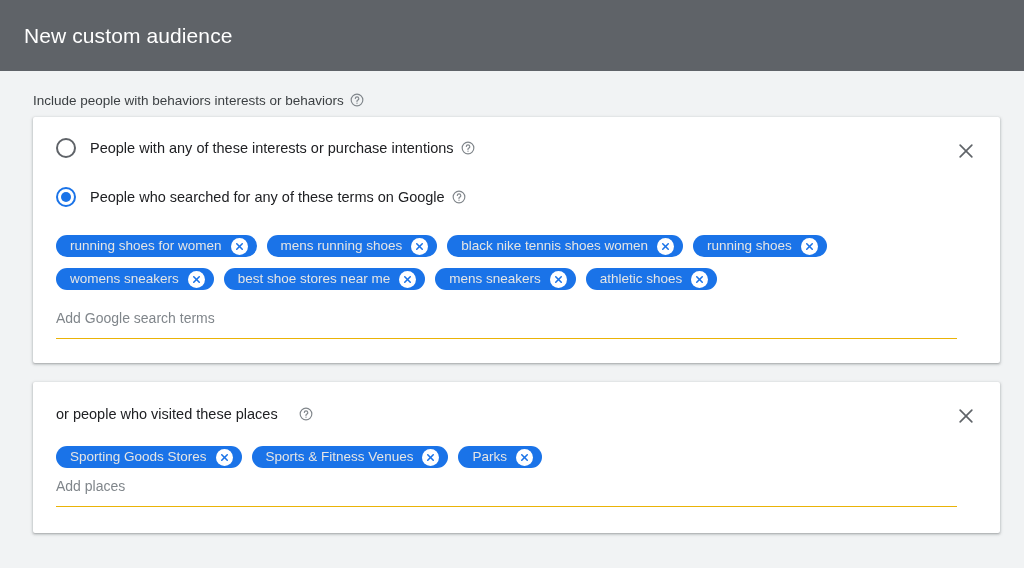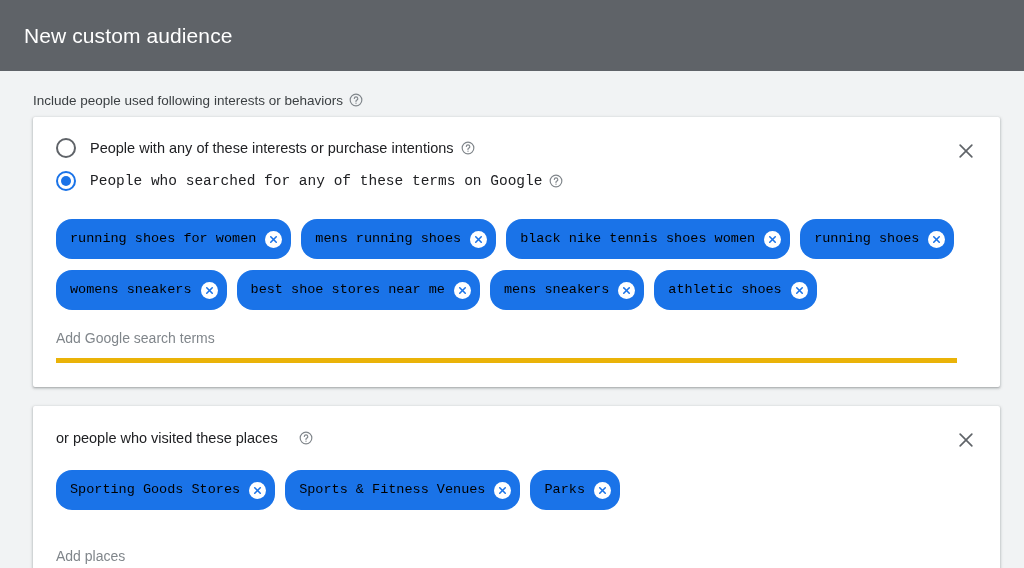"Include people used following interests" span { text: used following -> with behaviors }
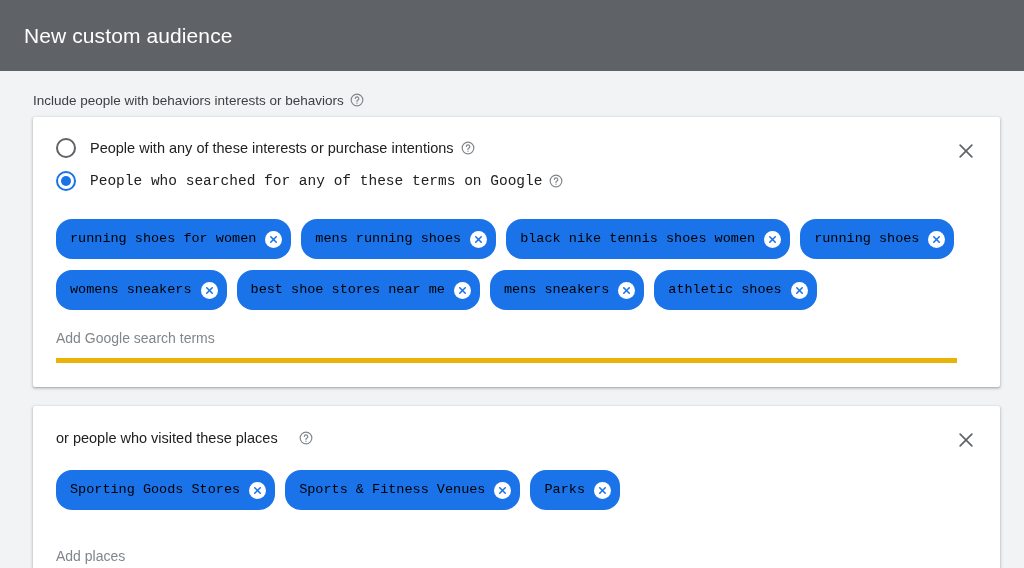"People who searched for any" .radio-row + .radio-row { font-family: Liberation Mono, monospace -> none; margin-top: 12px -> 28px }
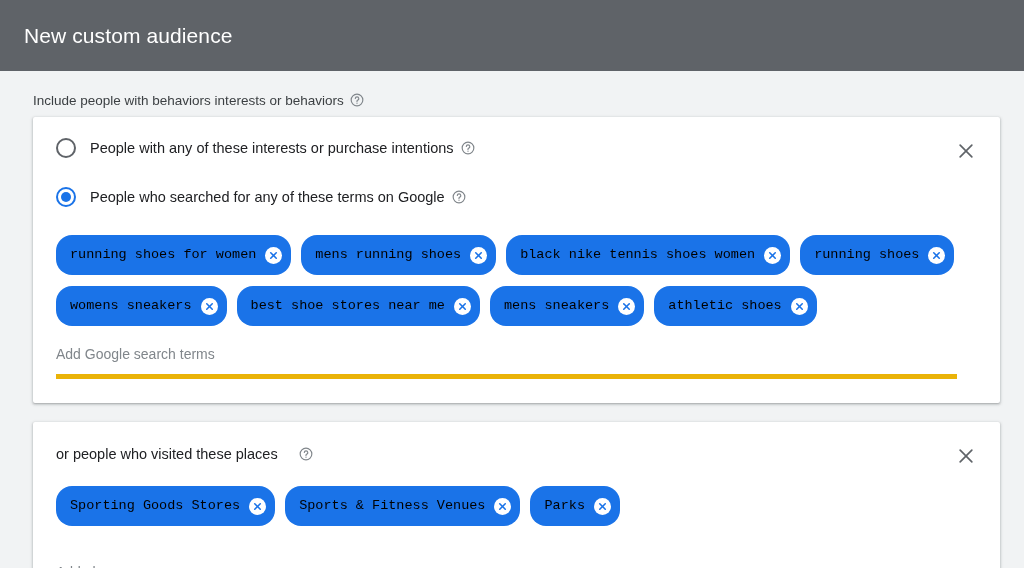"running shoes for women" .chip { color: #000000 -> #e5e5e5; font-family: Liberation Mono, monospace -> none; height: 40px -> 22px }
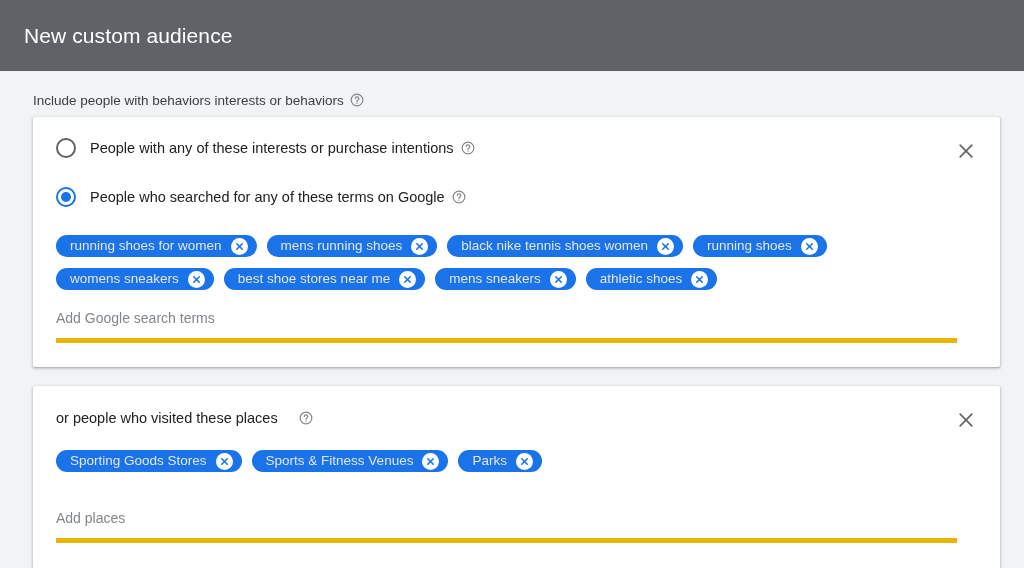"Add Google search terms" .field input { border-bottom: 5px solid #eab308 -> 1px solid #eab308 }
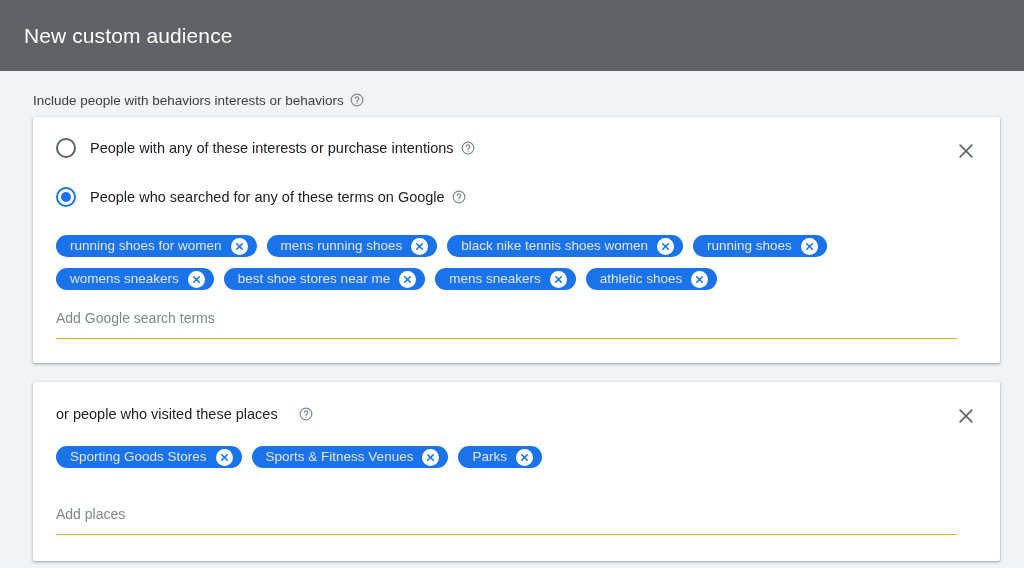"Add places" .field-2 { margin-top: 36px -> 8px }
